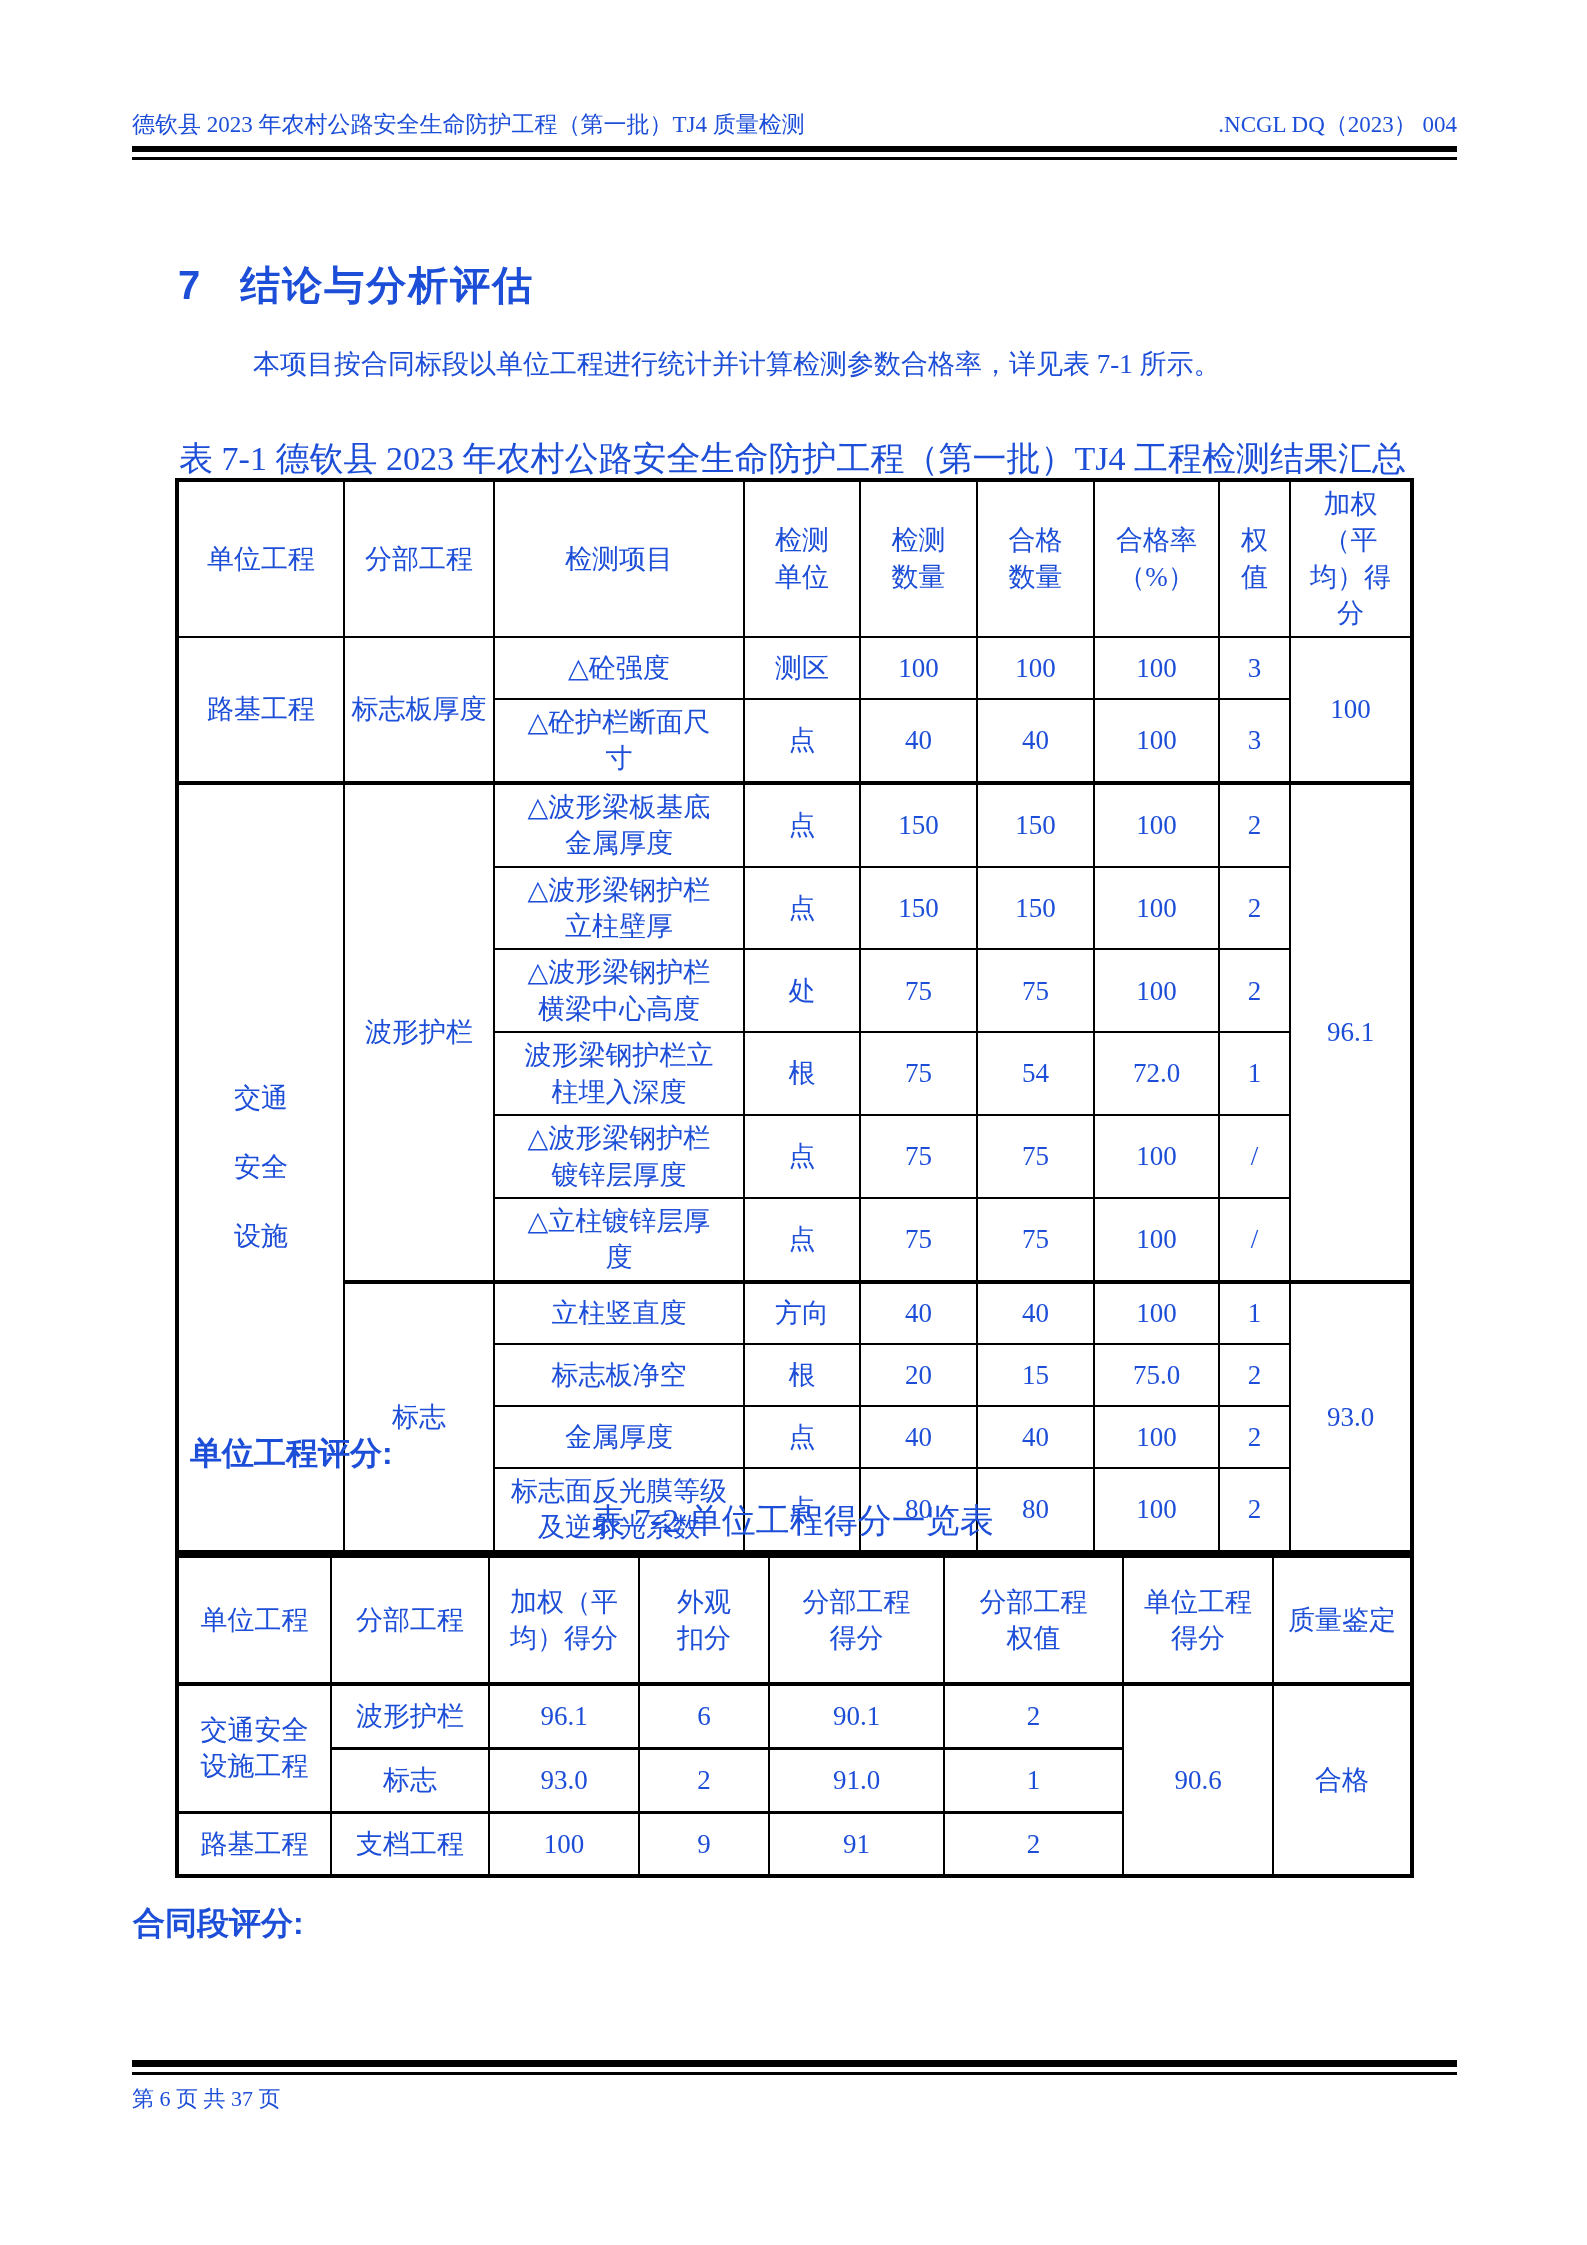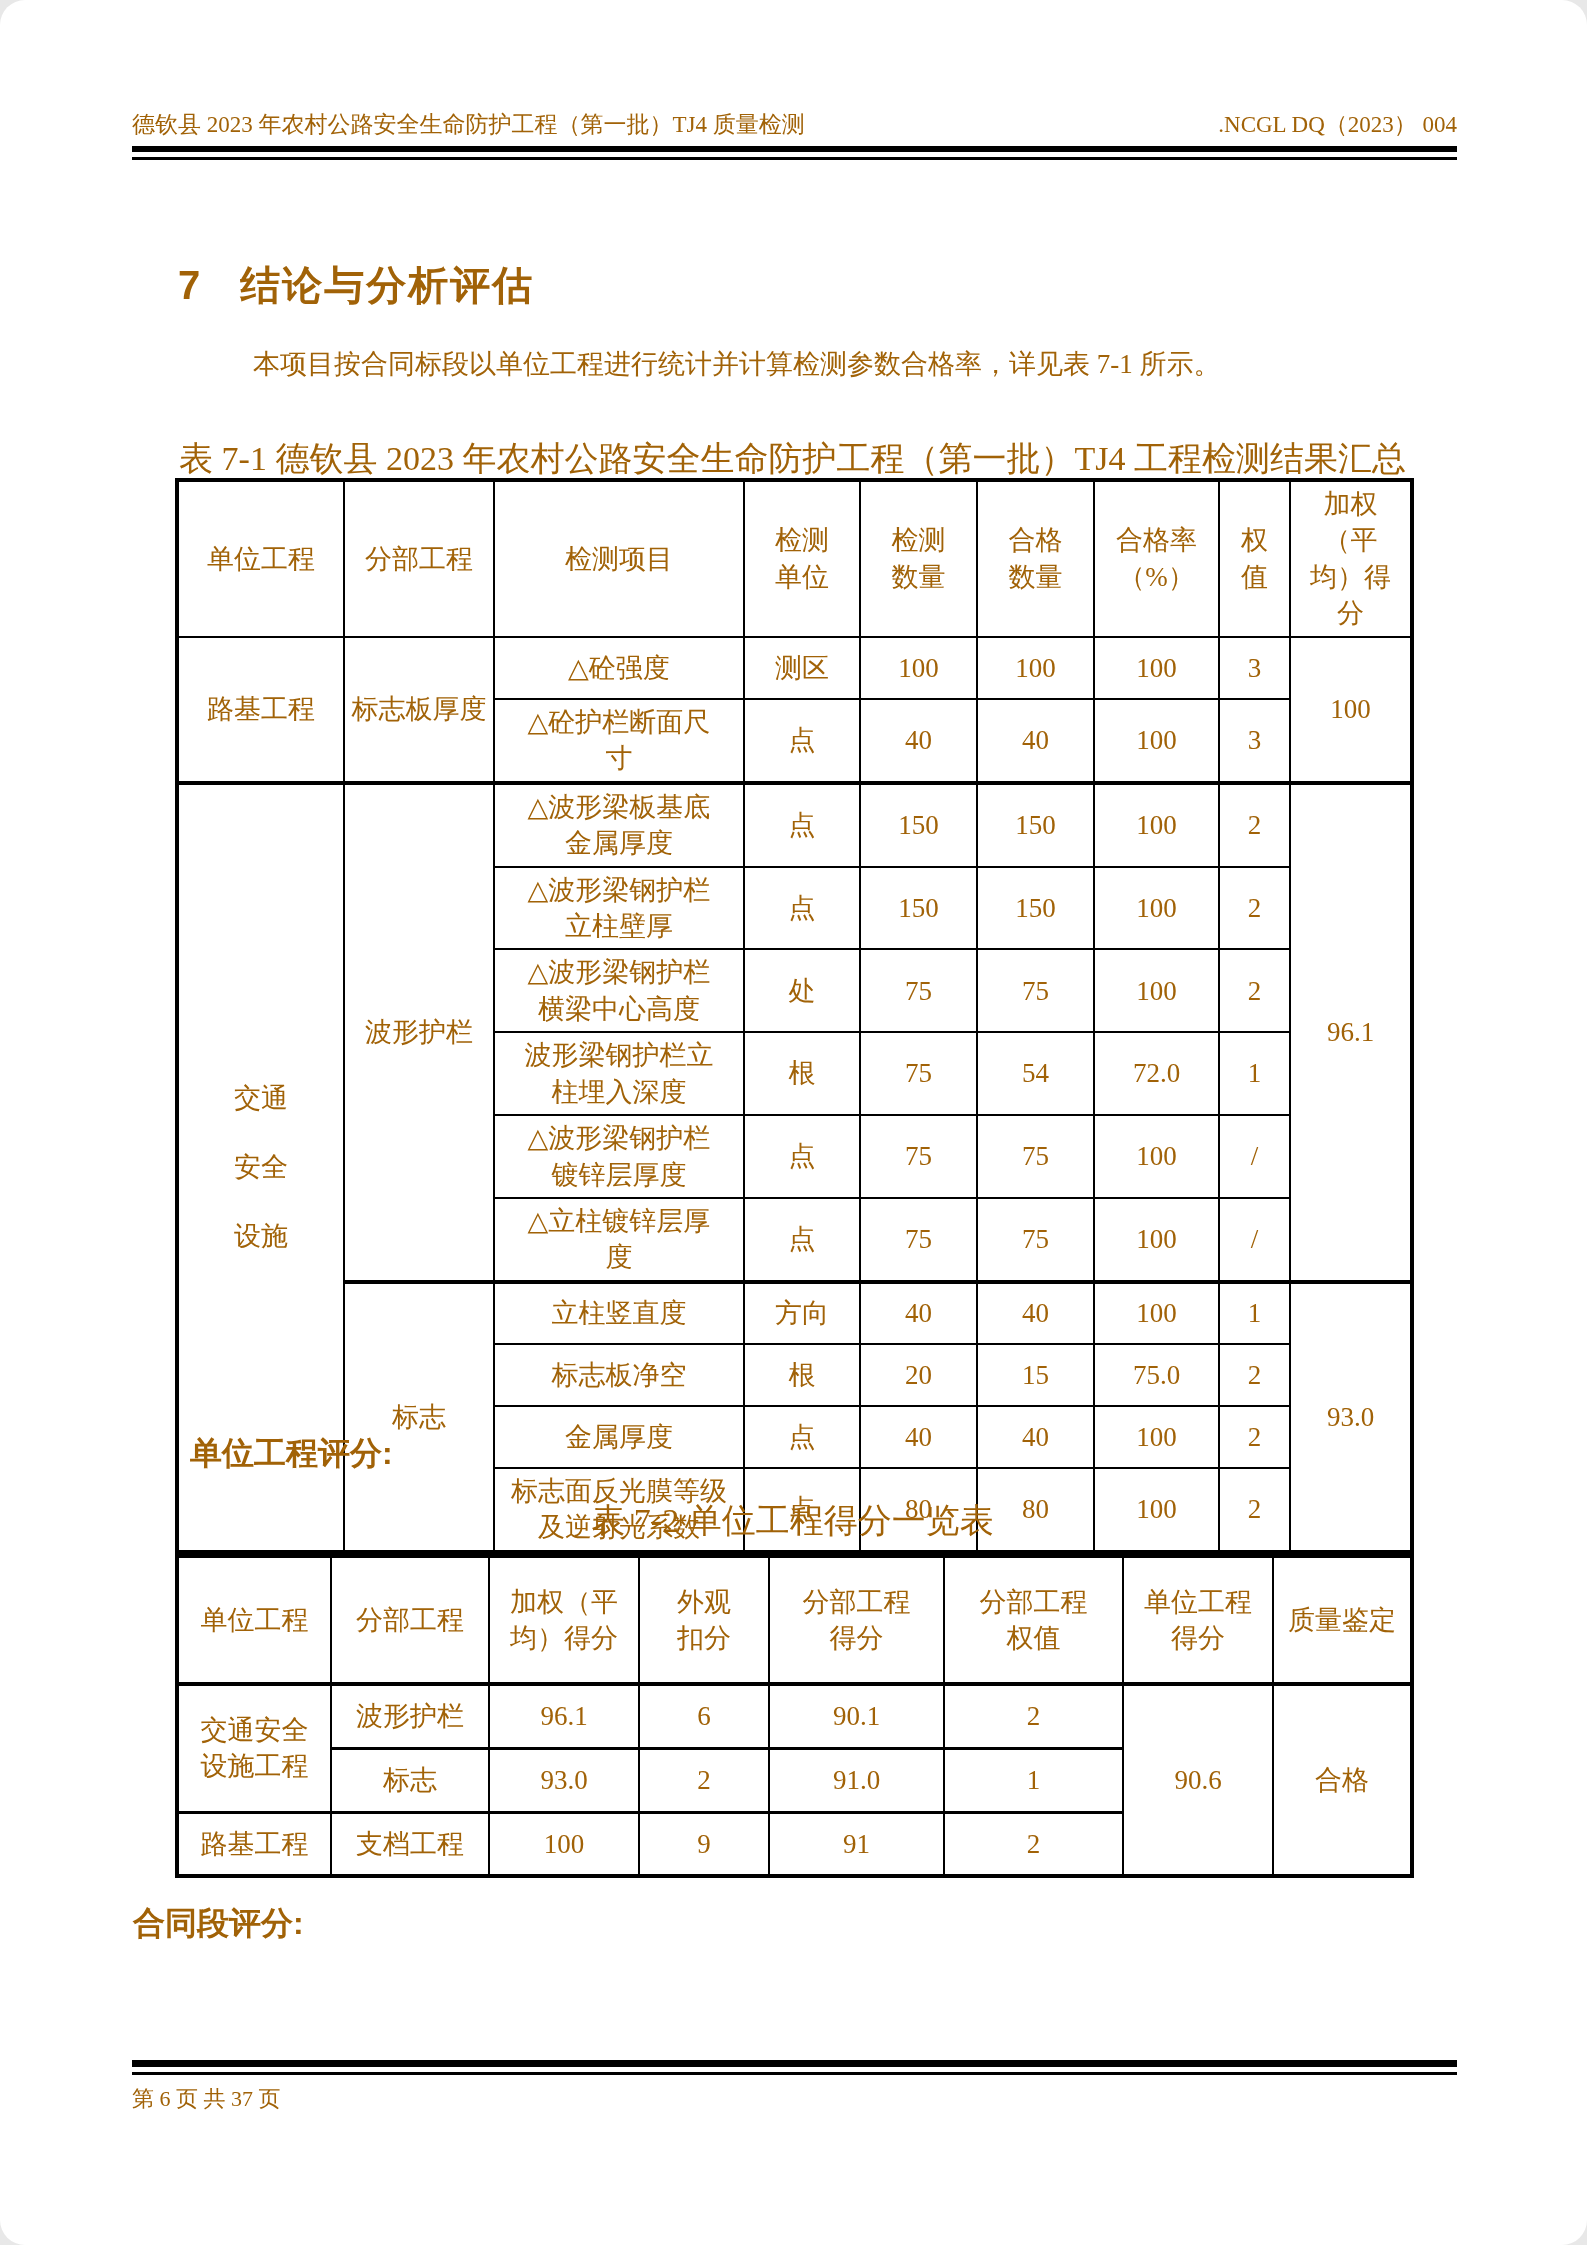"德钦县 2023 年农村公路安全生命防护工程（第一批）TJ4 质量检测" .page { border-radius: 25px -> none; color: #a16207 -> #1d4ed8 }
